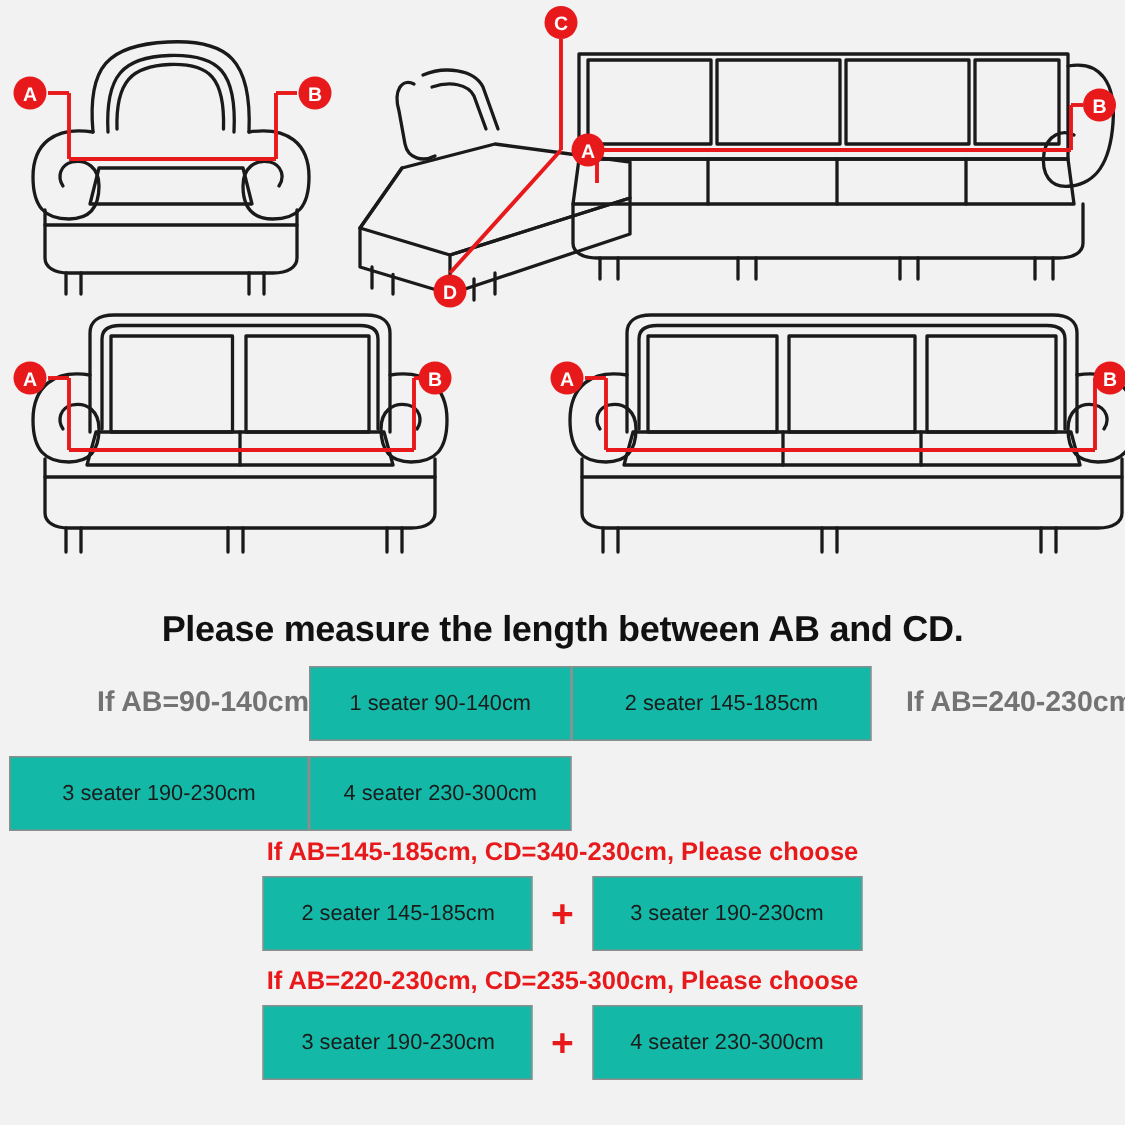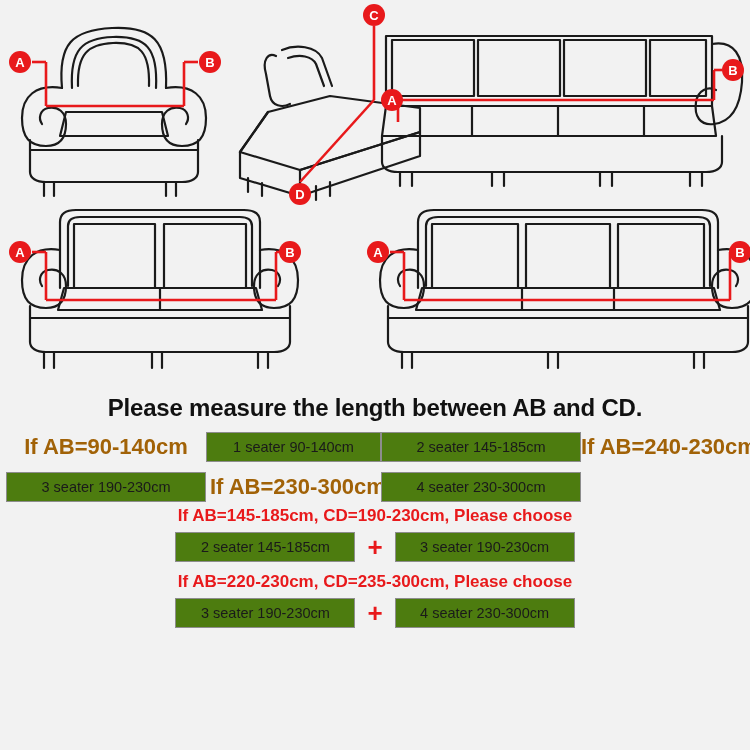"Please measure the length between" .text-area { top: 386px -> 398px }
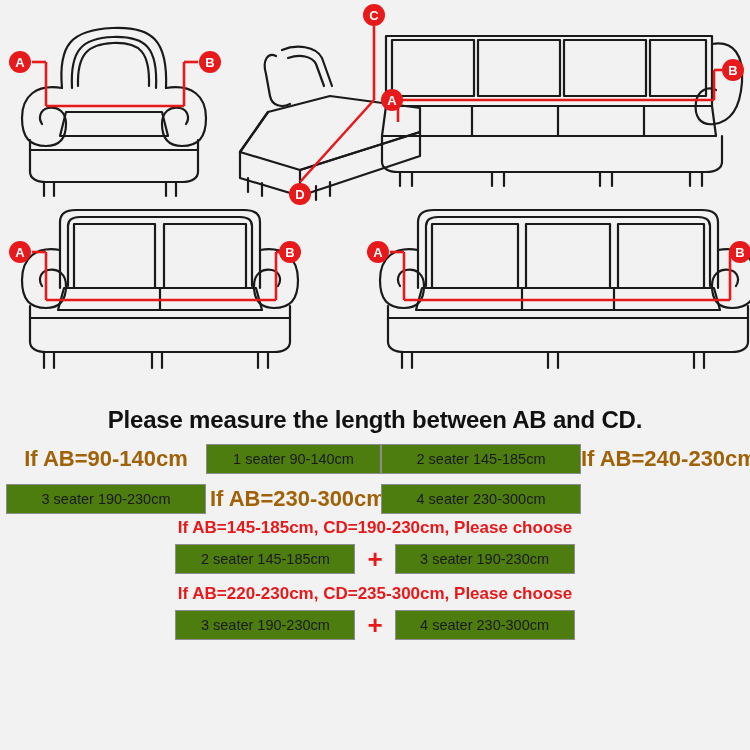"If AB=90-140cm" .cond { color: #a16207 -> #737373; font-size: 22px -> 19px; text-align: center -> right }
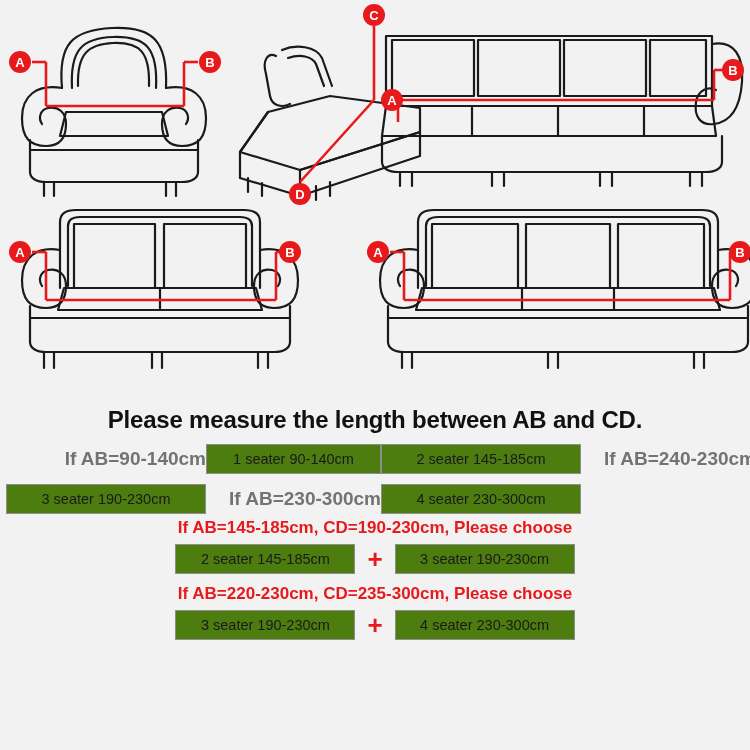"1 seater 90-140cm" .boxed { background: #4d7c0f -> #14b8a6; padding: 6px 4px -> 16px 4px }
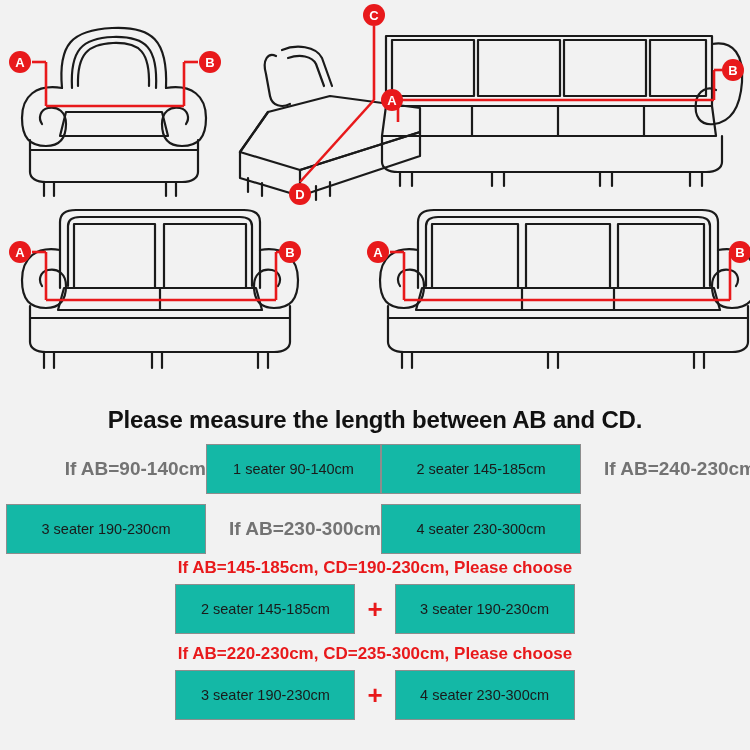"If AB=230-300cm" div.cond { html: <div>If AB=230-300cm</div> -> none }
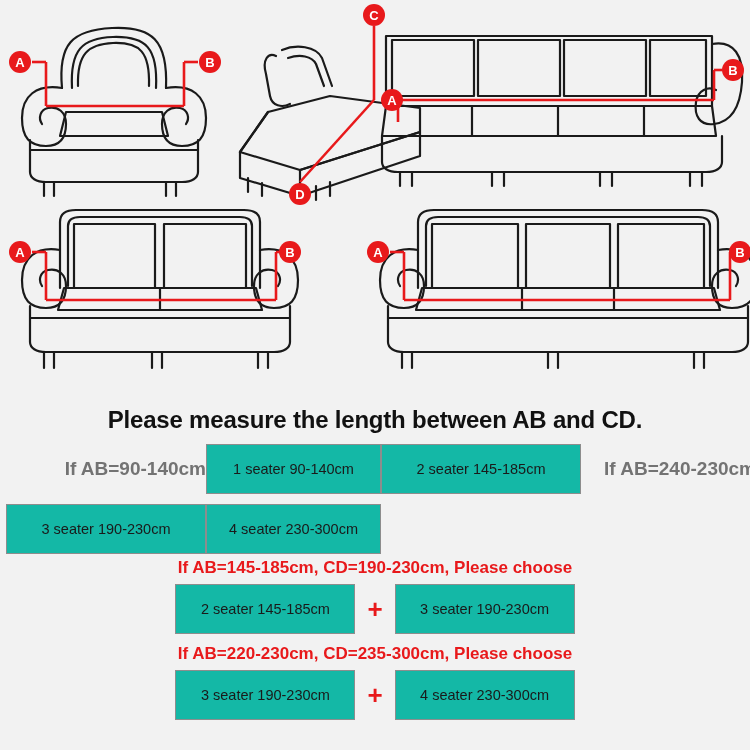"If AB=145-185cm, CD=190-230cm, Please" div.sect-line { text: 190-230cm -> 340-230cm }
